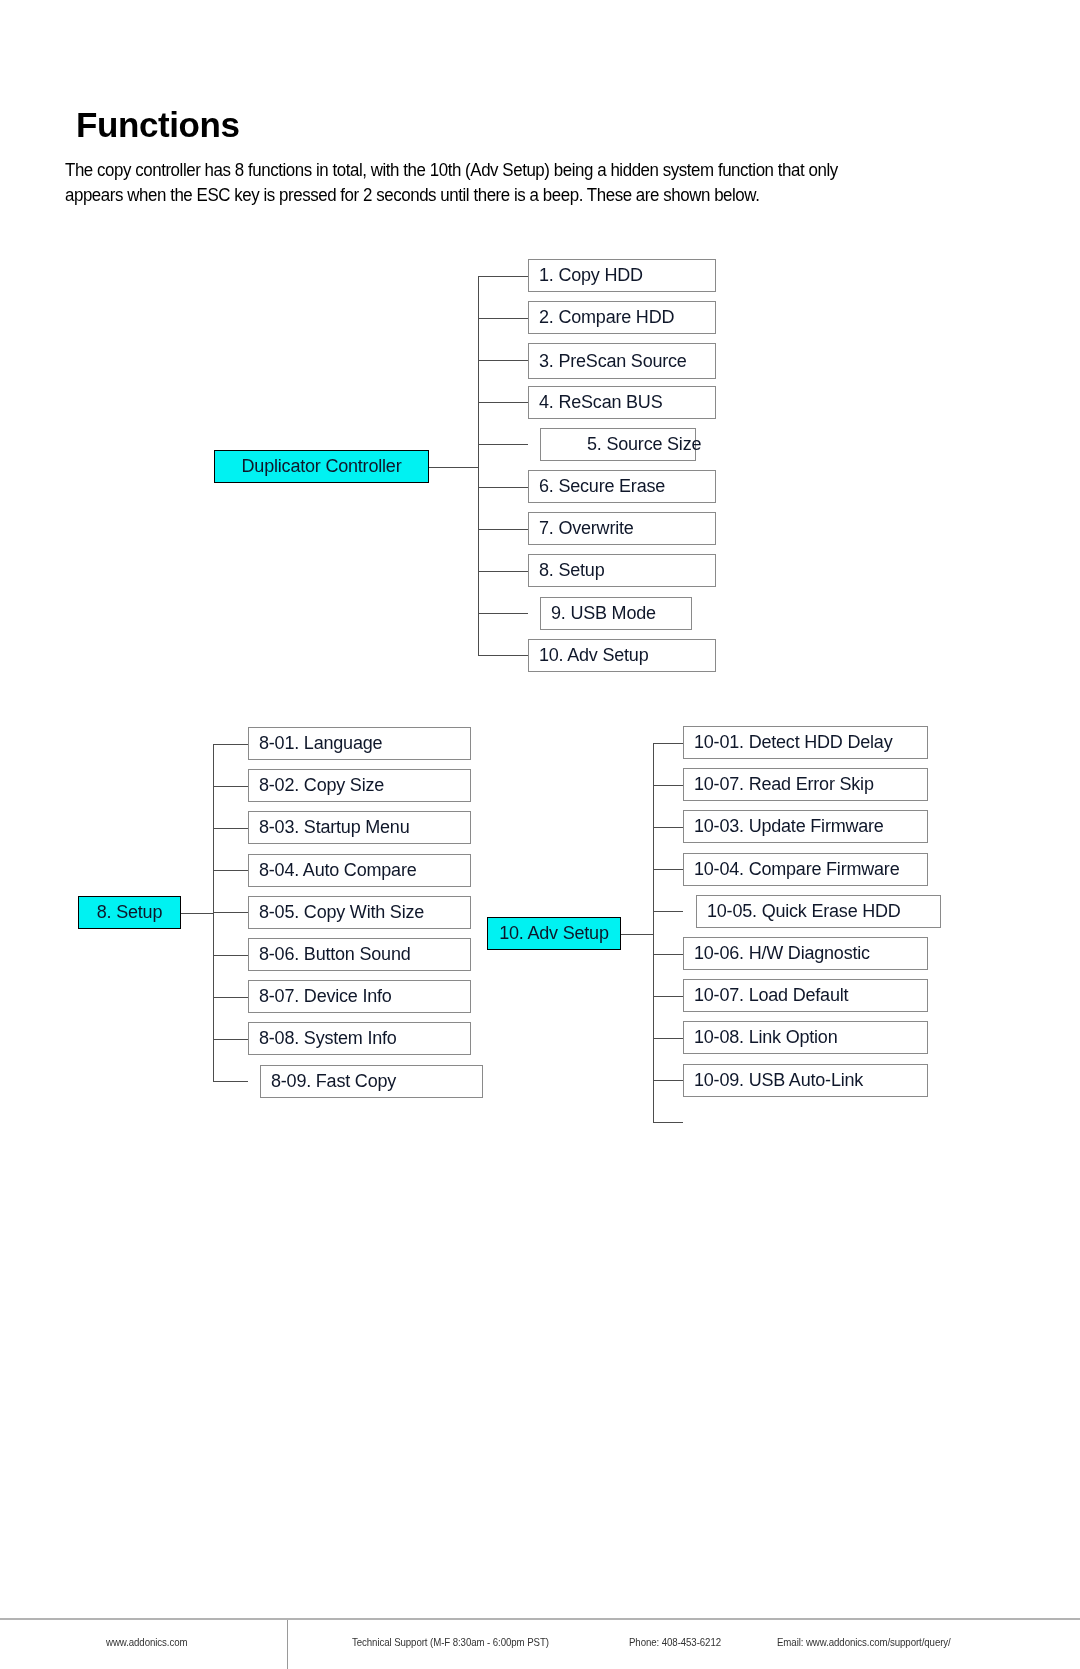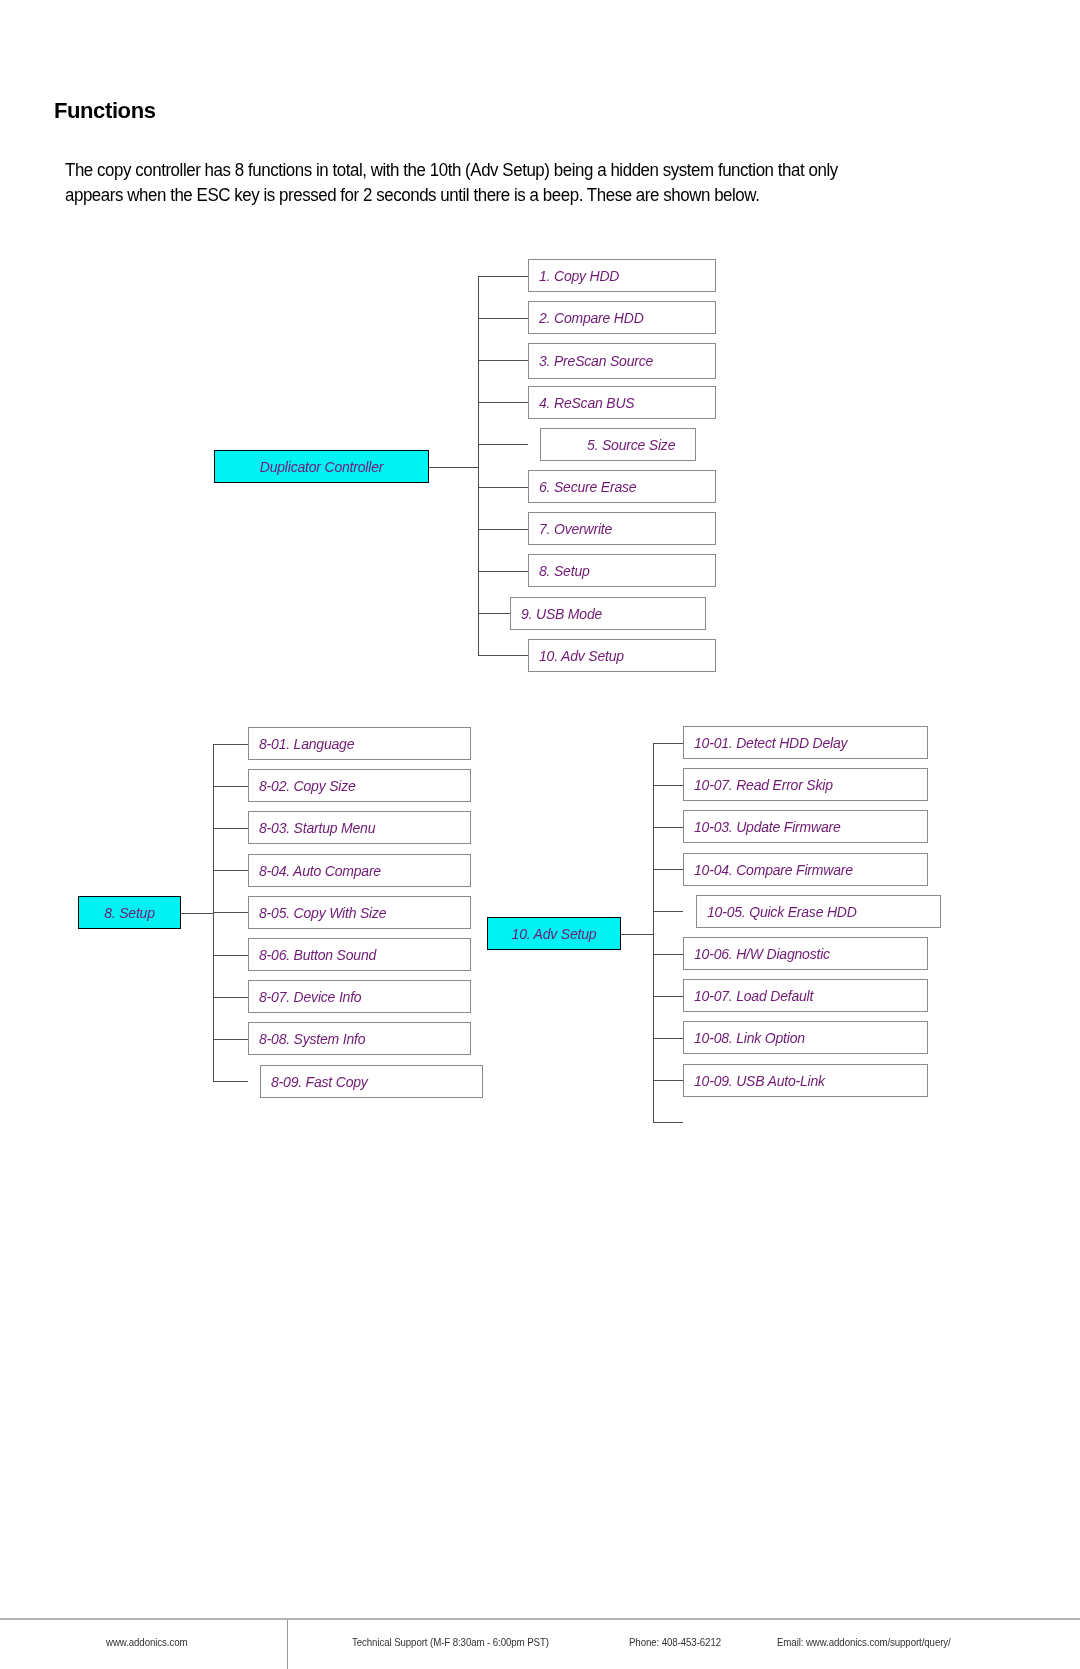"Functions" #page-title { font-size: 22px -> 35px; left: 54px -> 76px }
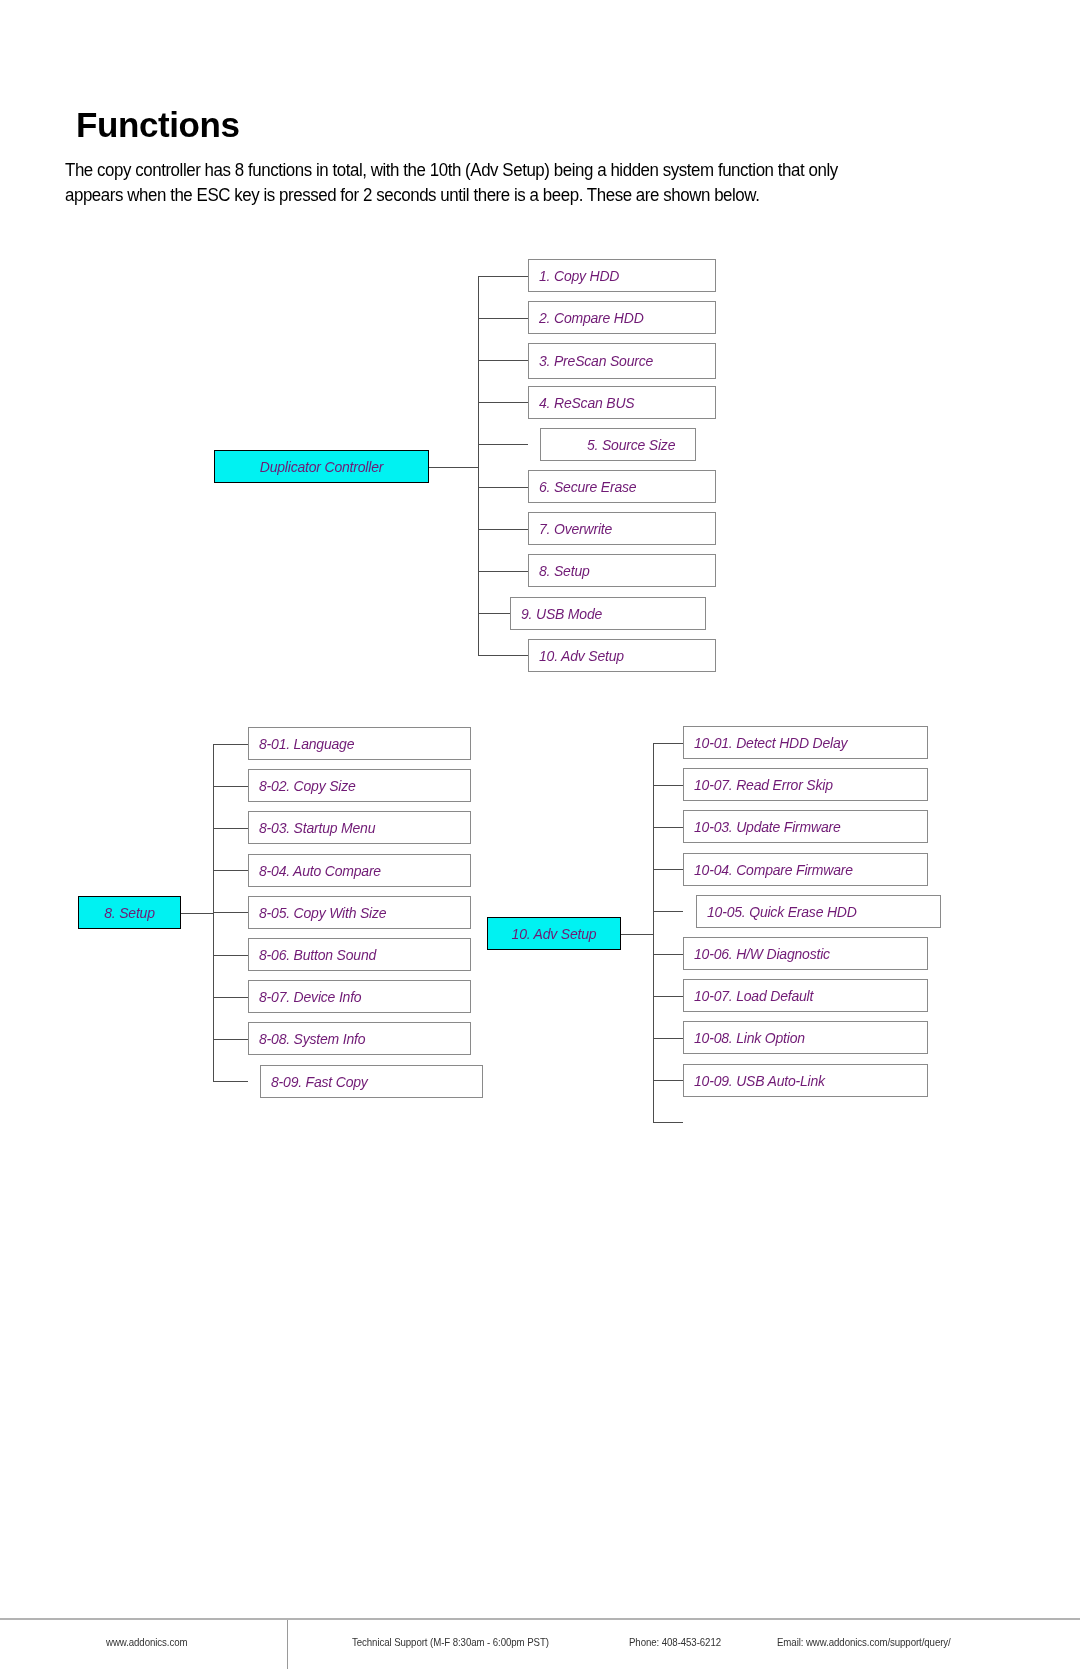"1. Copy HDD" .node-box { color: #701a75 -> #0f172a; font-size: 14px -> 18px; font-style: italic -> none }
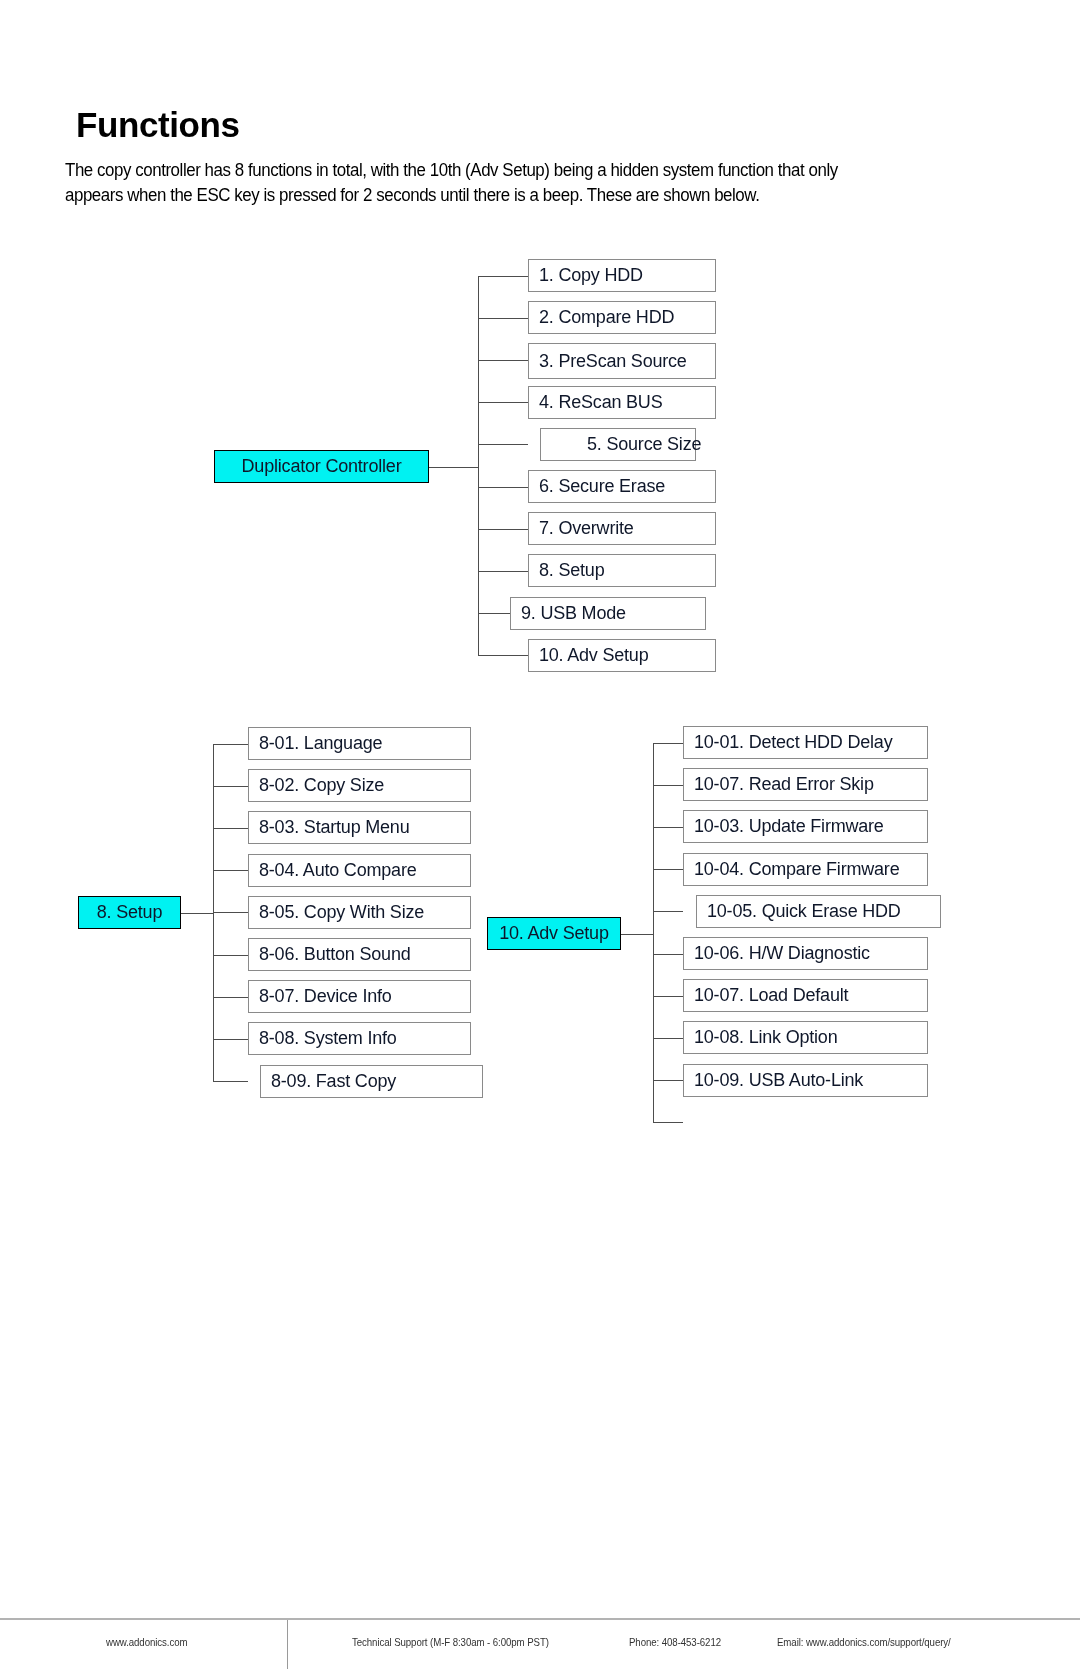"9. USB Mode" div.node-box { left: 510px -> 540px; width: 196px -> 152px }
